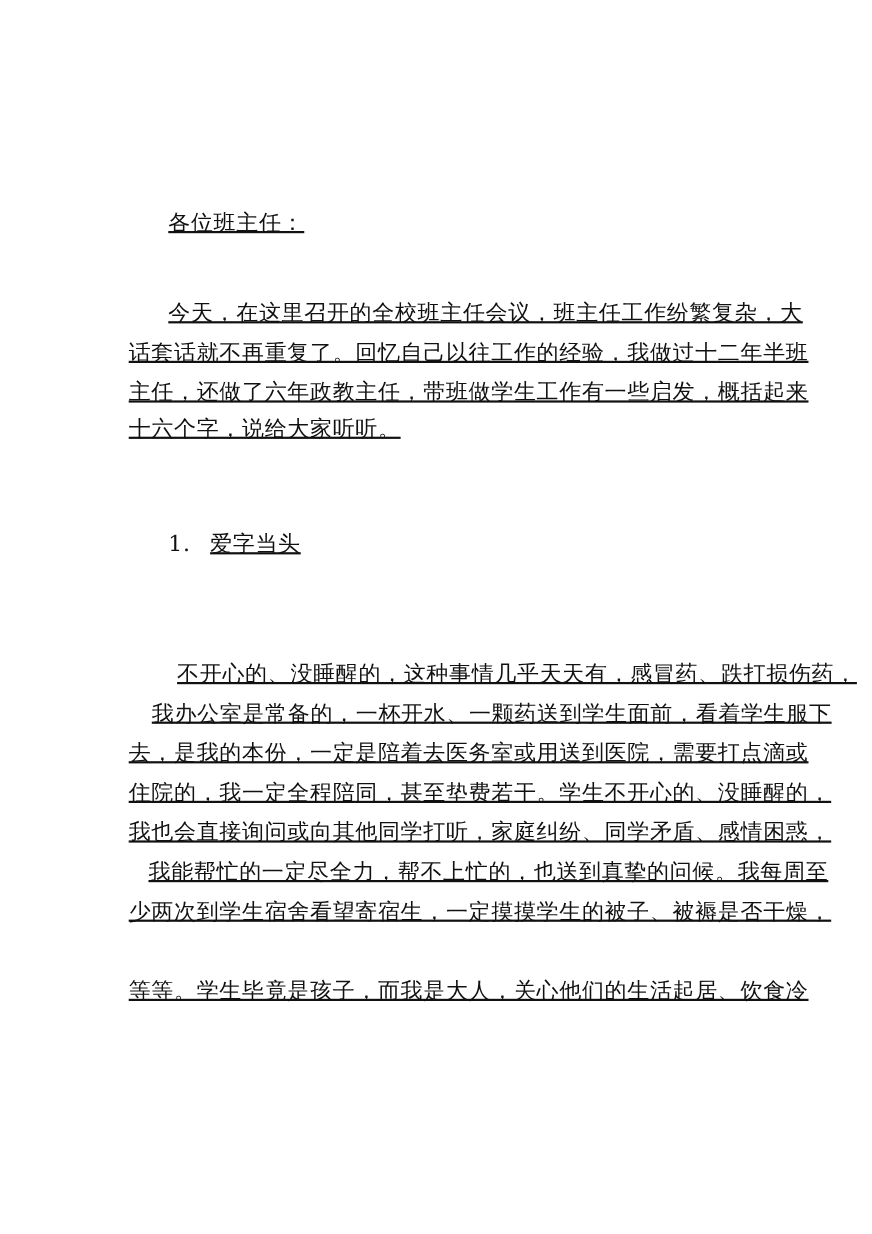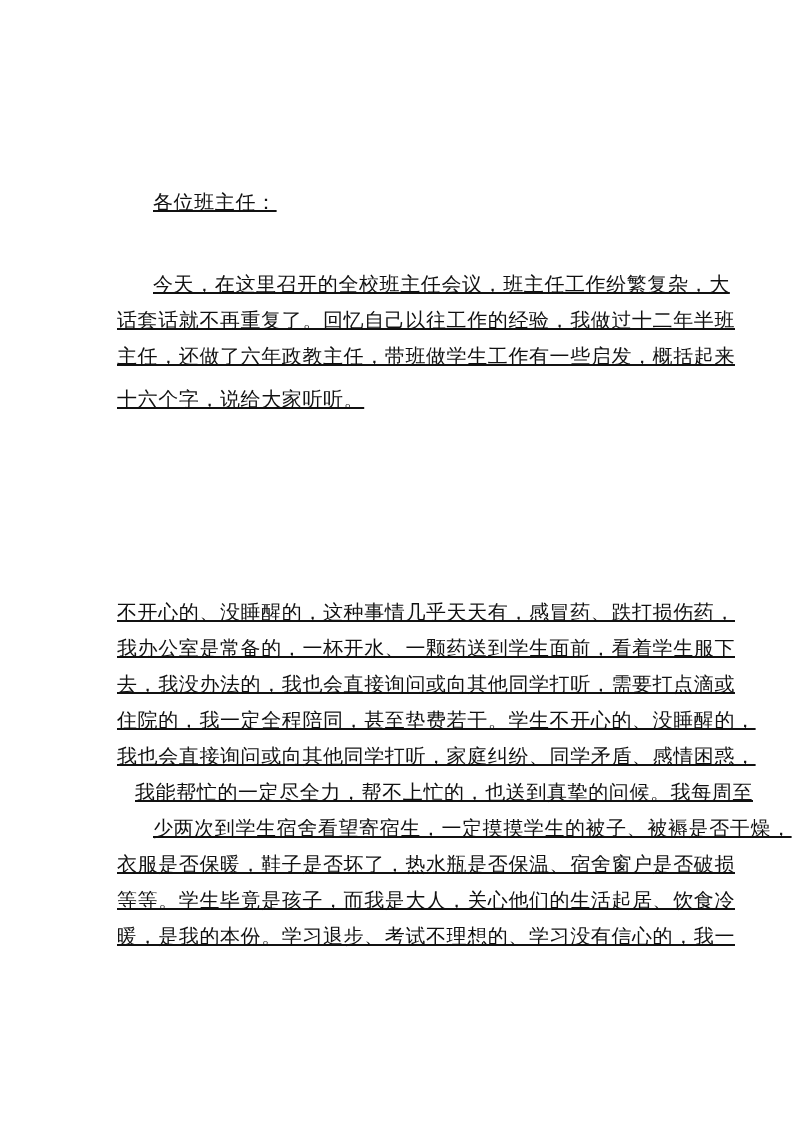"十六个字，说给大家听听。" div.line { top: 388px -> 378px }
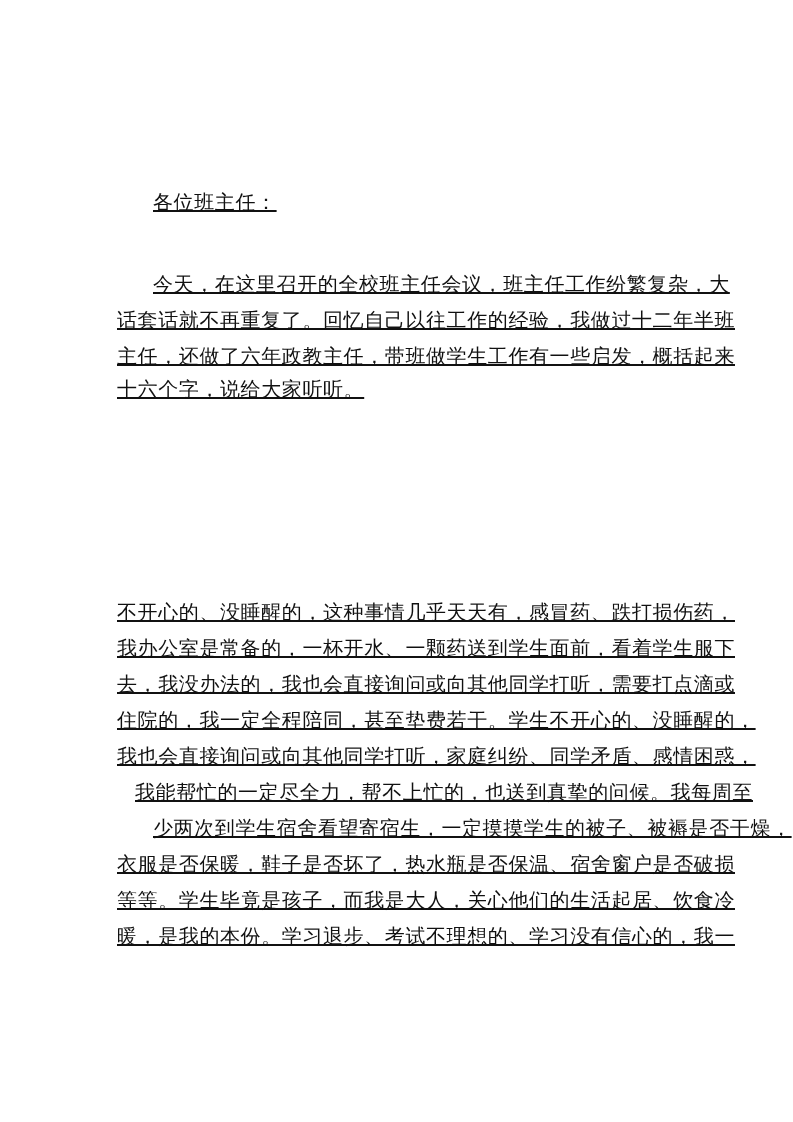"1. 爱字当头" div.line { html: none -> <div> <span>1.</span><span>爱字当头</span> </div> }
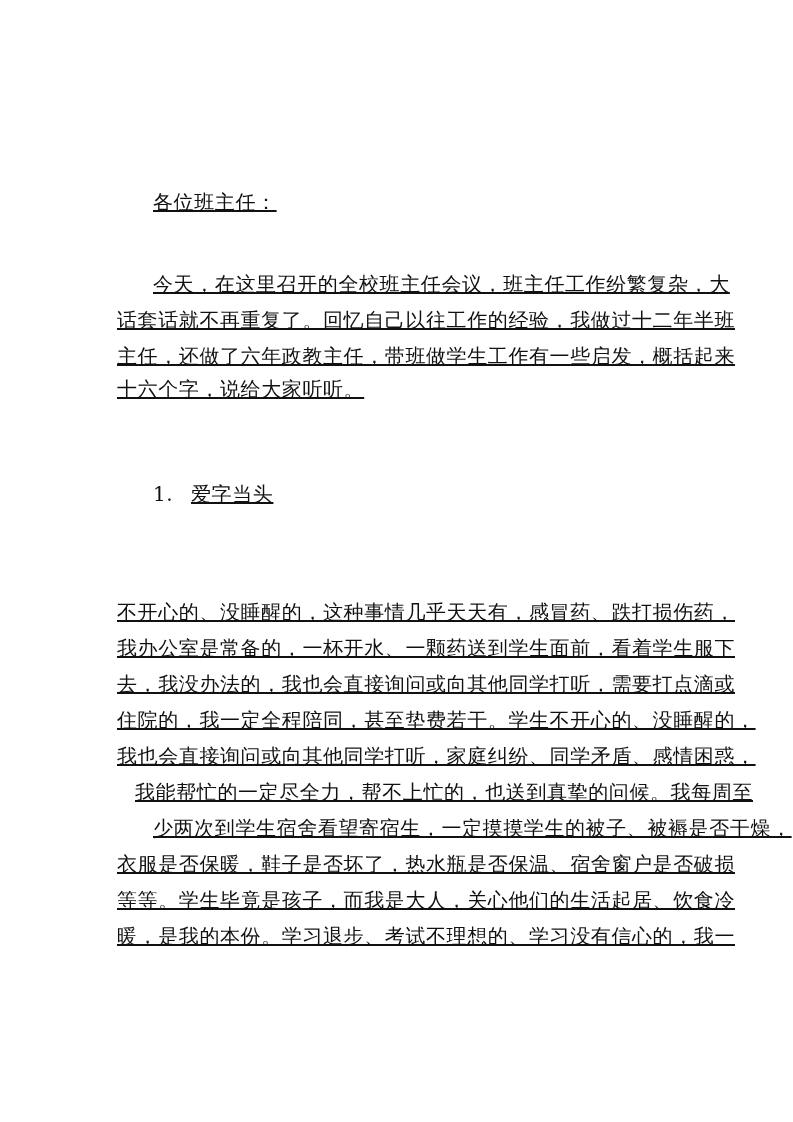"不开心的、没睡醒的，这种事情几乎天天有，感冒药、跌打损伤药，" div.line { margin-left: none -> 44px }
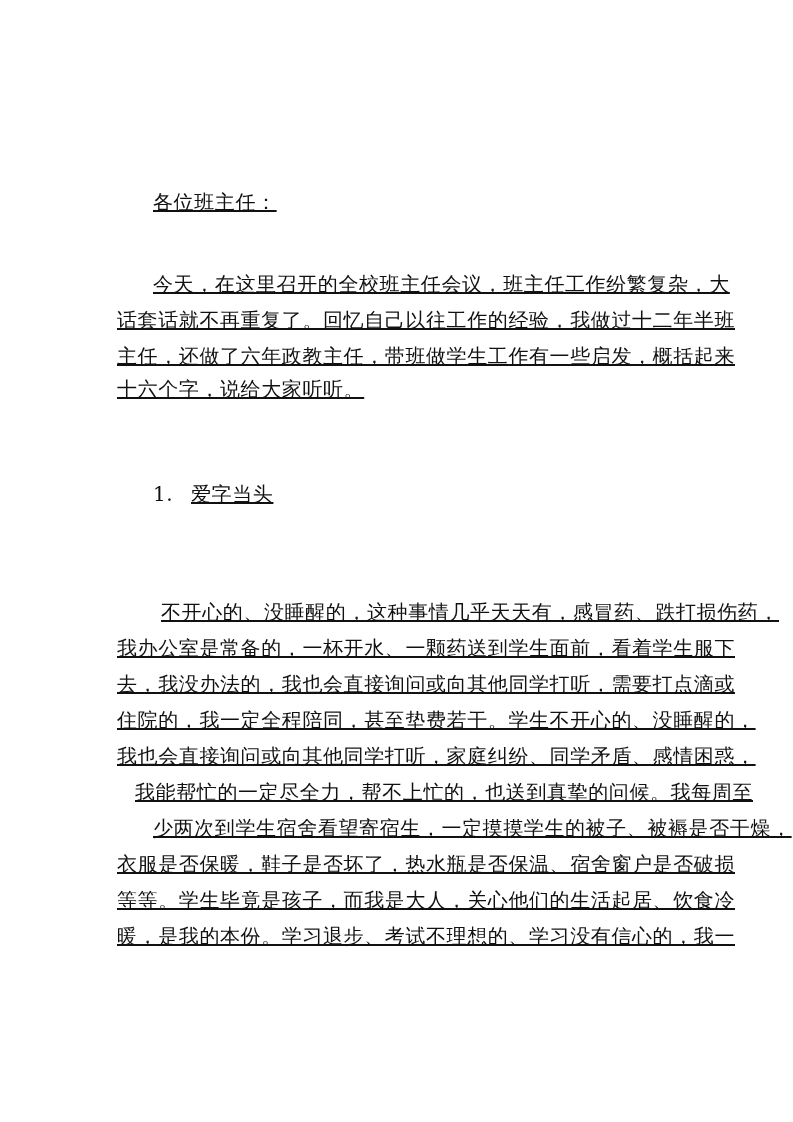"我办公室是常备的，一杯开水、一颗药送到学生面前，看着学生服下" div.line { margin-left: none -> 21px }
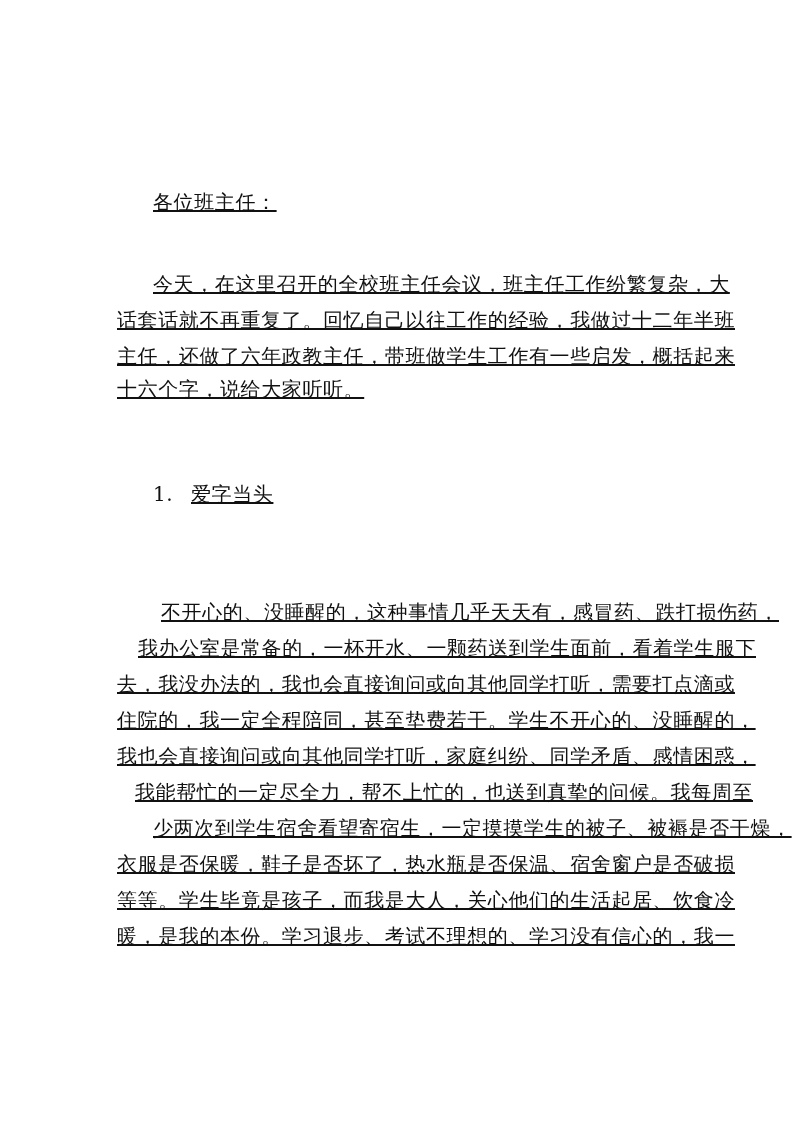"去，我没办法的，我也会直接询问或向其他同学打听，需要打点滴或" div.line { text: 我没办法的，我也会直接询问或向其他同学打听 -> 是我的本份，一定是陪着去医务室或用送到医院 }
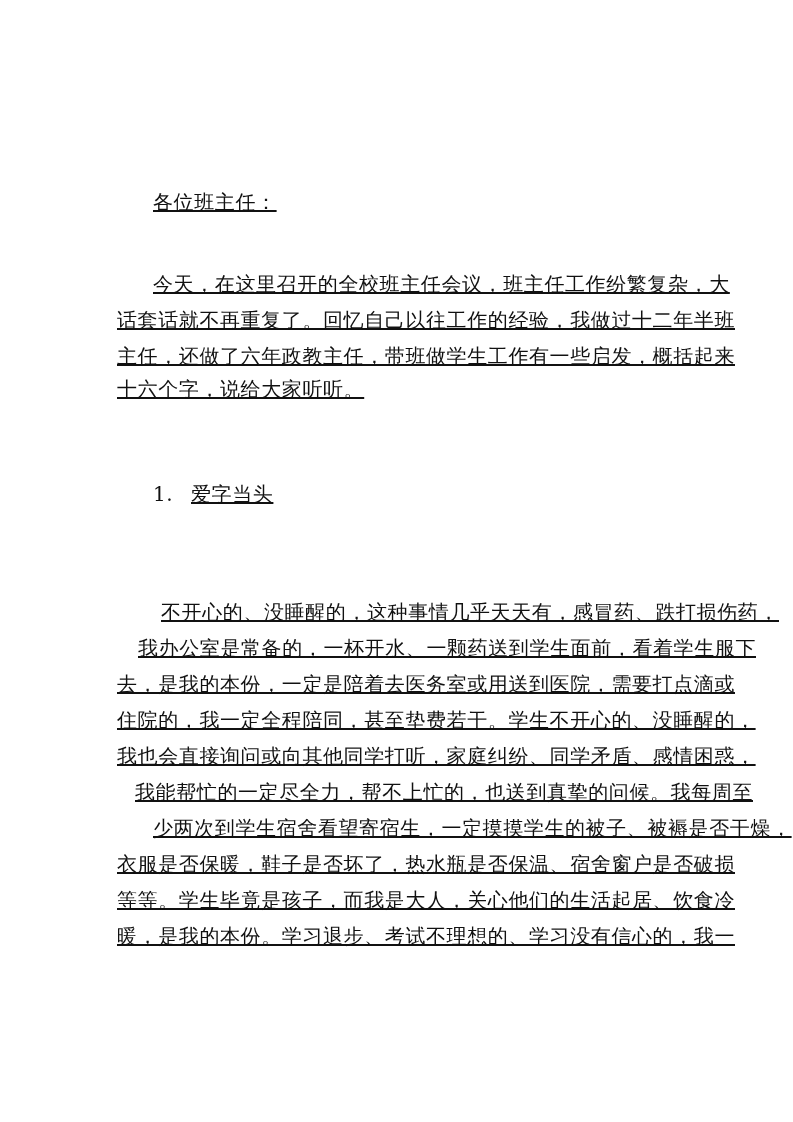"少两次到学生宿舍看望寄宿生，一定摸摸学生的被子、被褥是否干燥，" div.line { margin-left: 36px -> none }
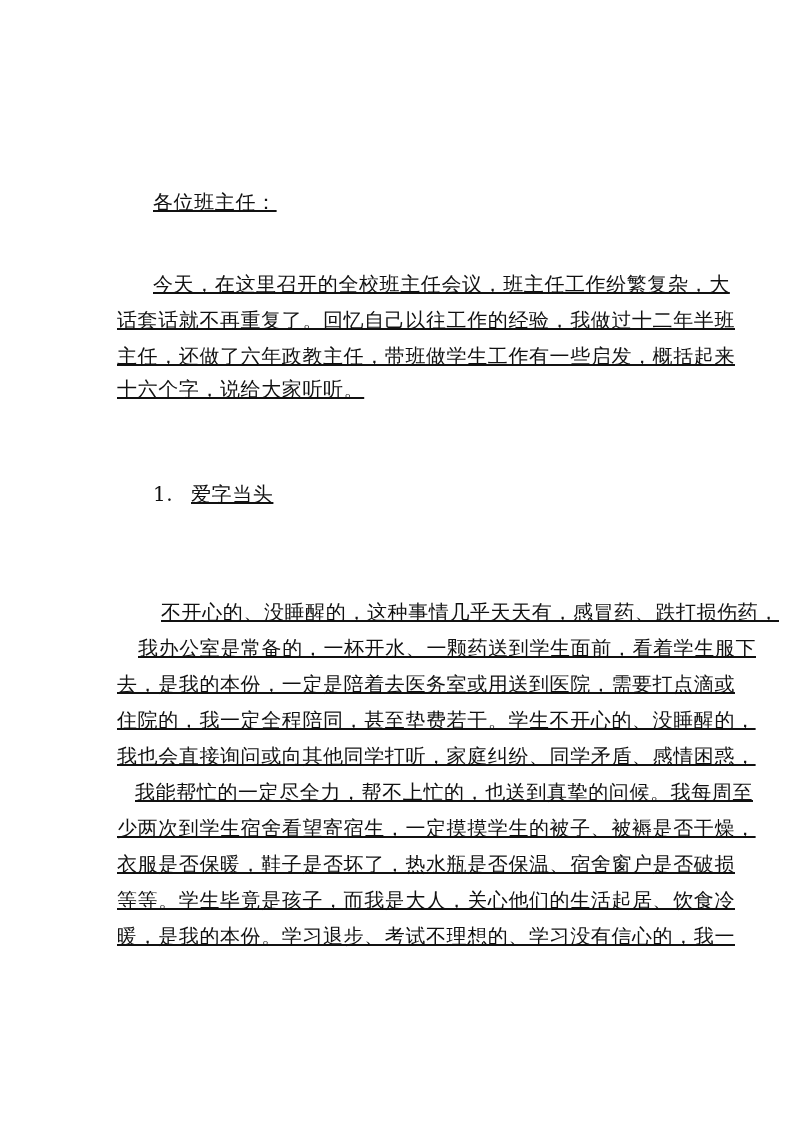"衣服是否保暖，鞋子是否坏了，热水瓶是否保温、宿舍窗户是否破损" div.line { html: <div>衣服是否保暖，鞋子是否坏了，热水瓶是否保温、宿舍窗户是否破损</div> -> none }
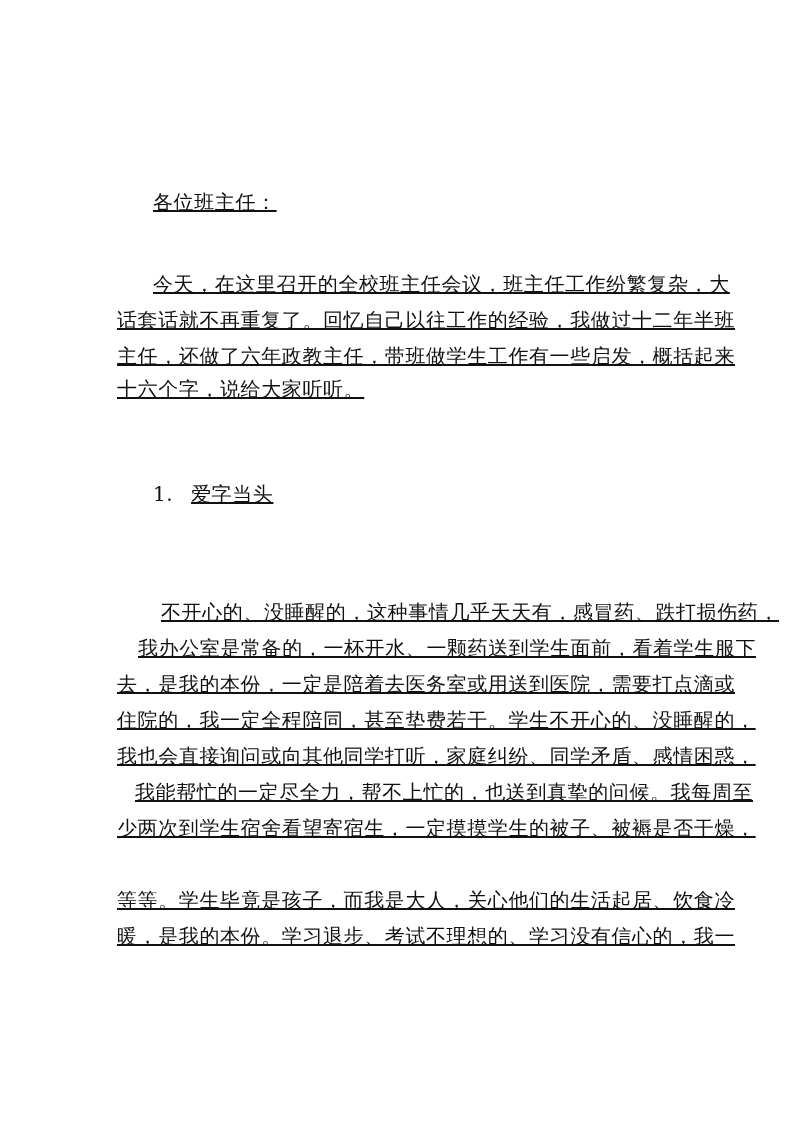"暖，是我的本份。学习退步、考试不理想的、学习没有信心的，我一" div.line { html: <div>暖，是我的本份。学习退步、考试不理想的、学习没有信心的，我一</div> -> none }
